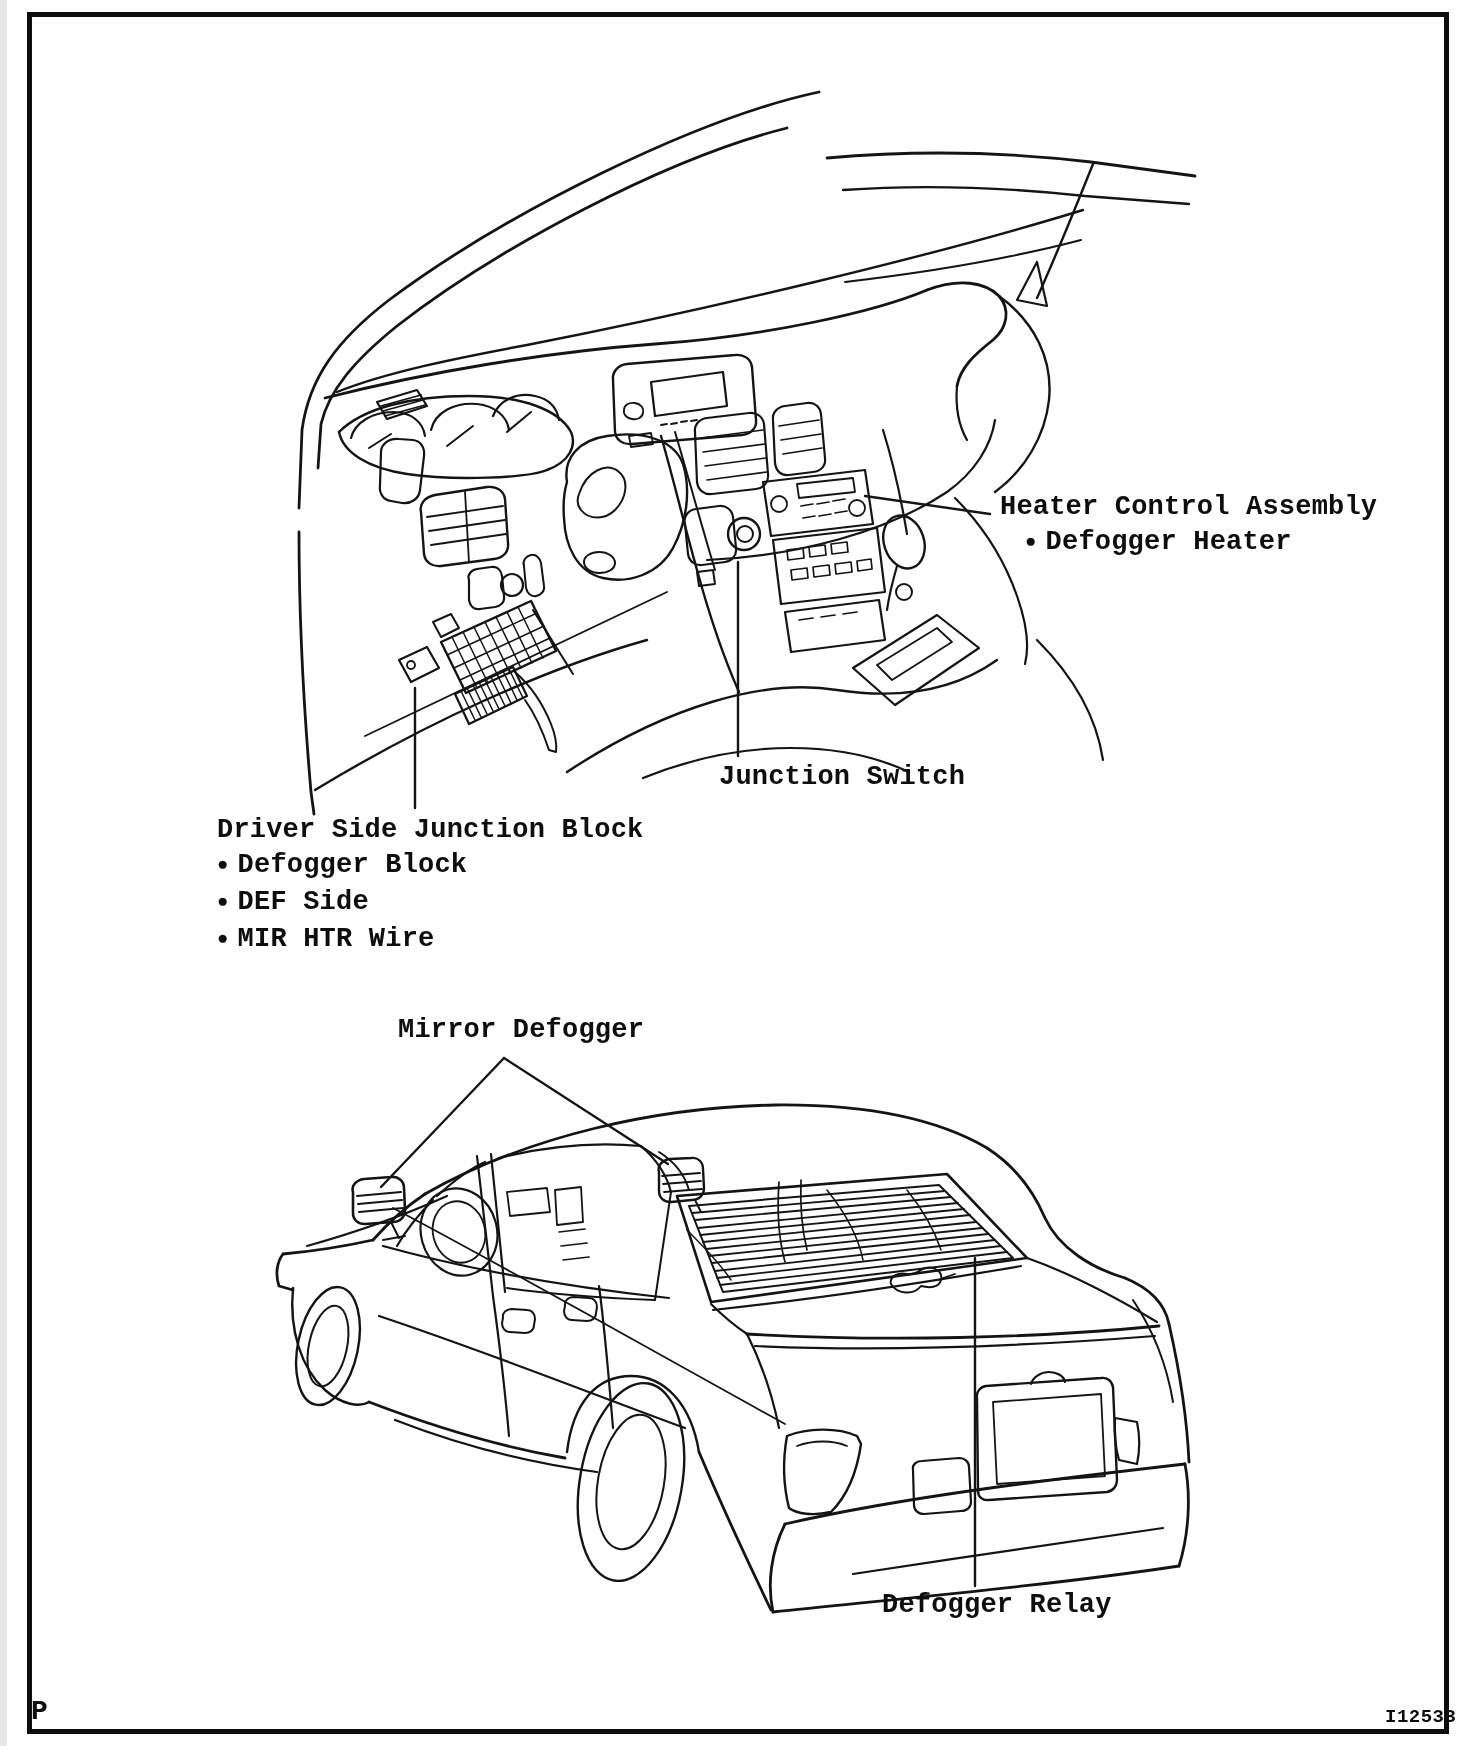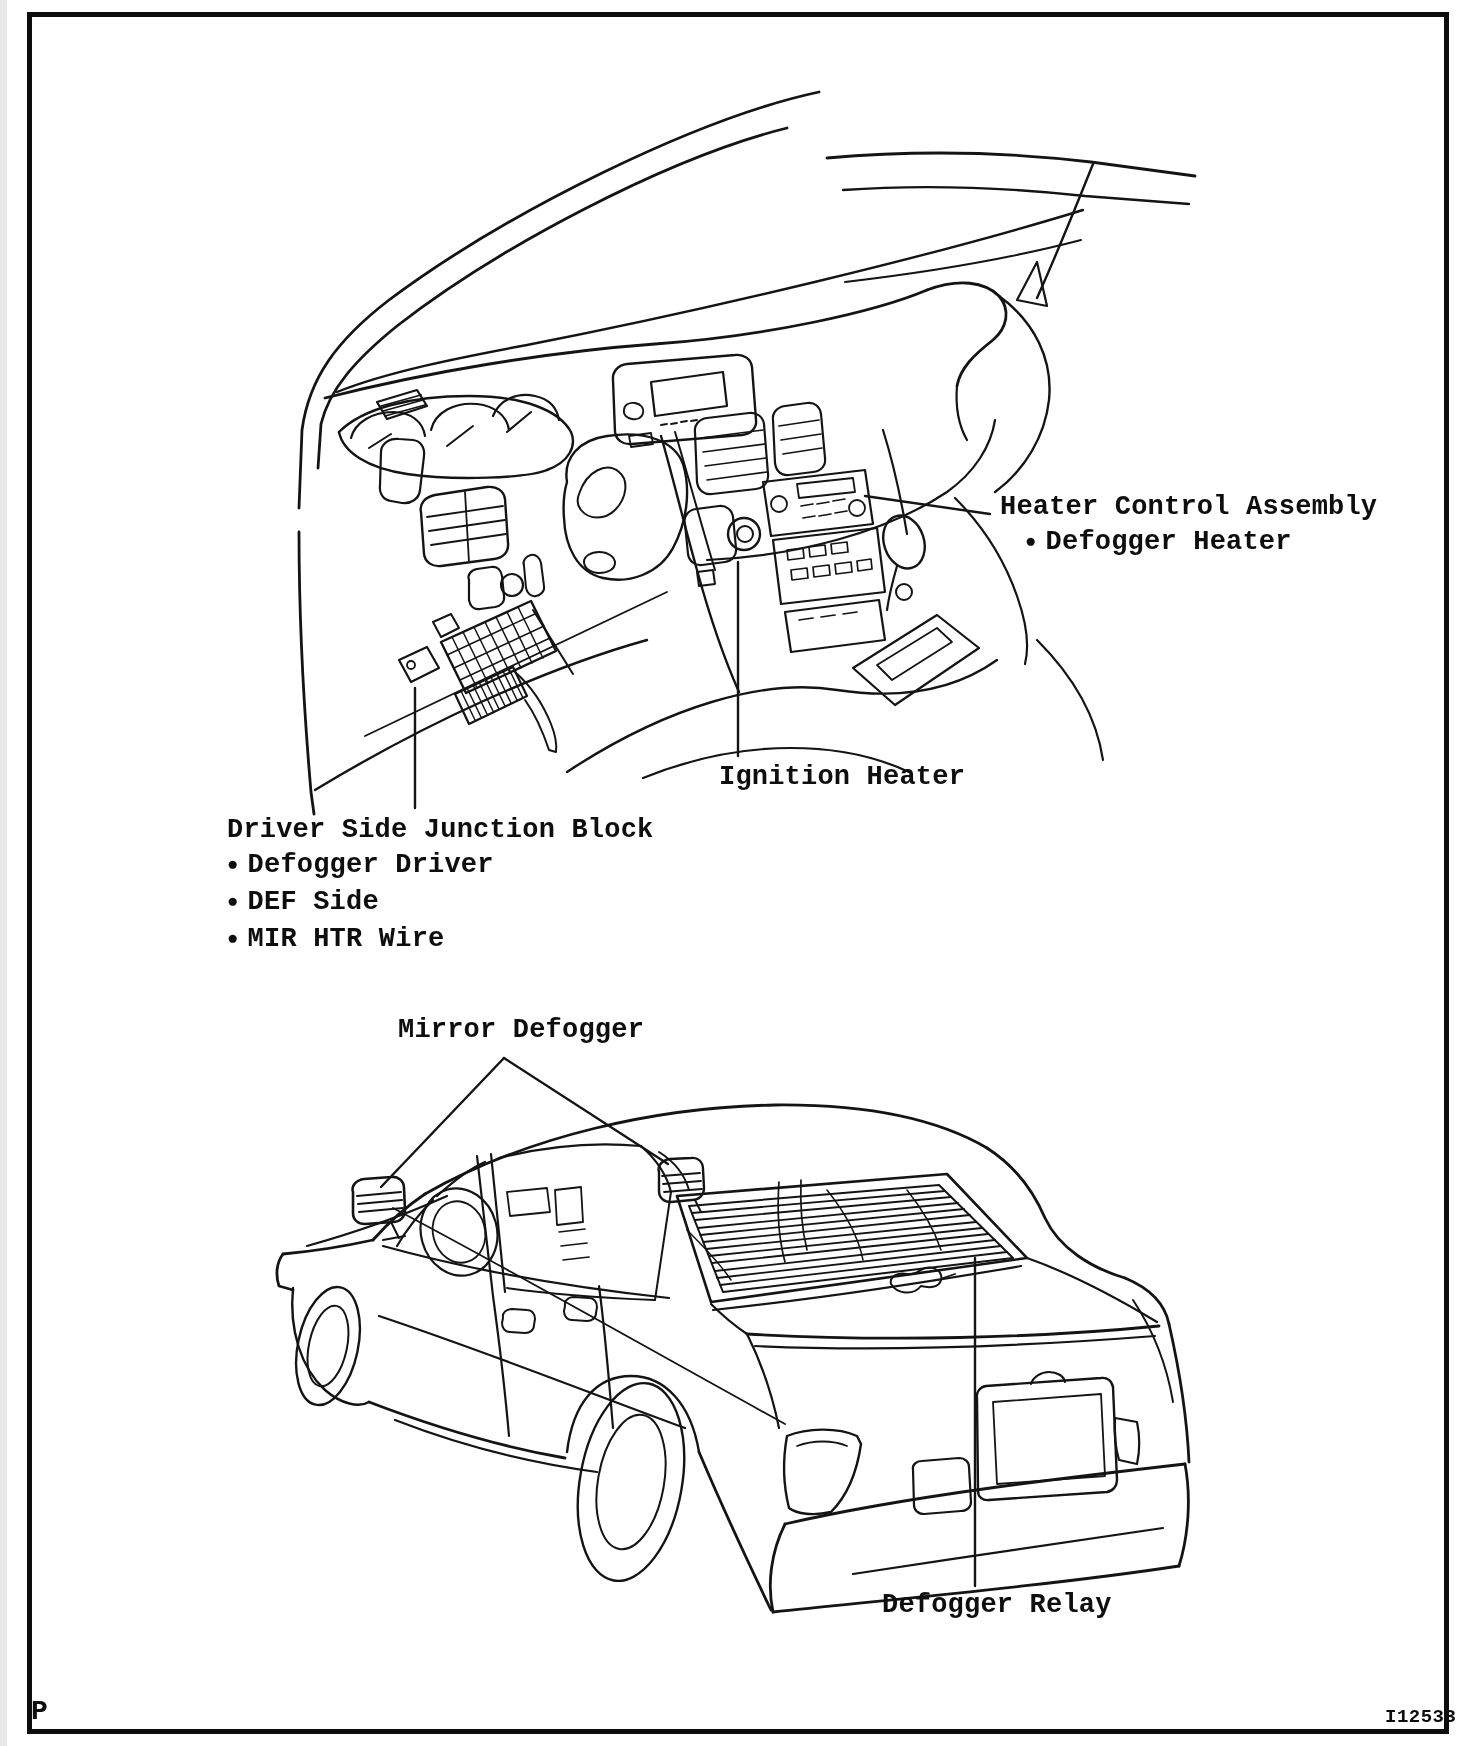"Ignition Heater" span { text: Ignition Heater -> Junction Switch }
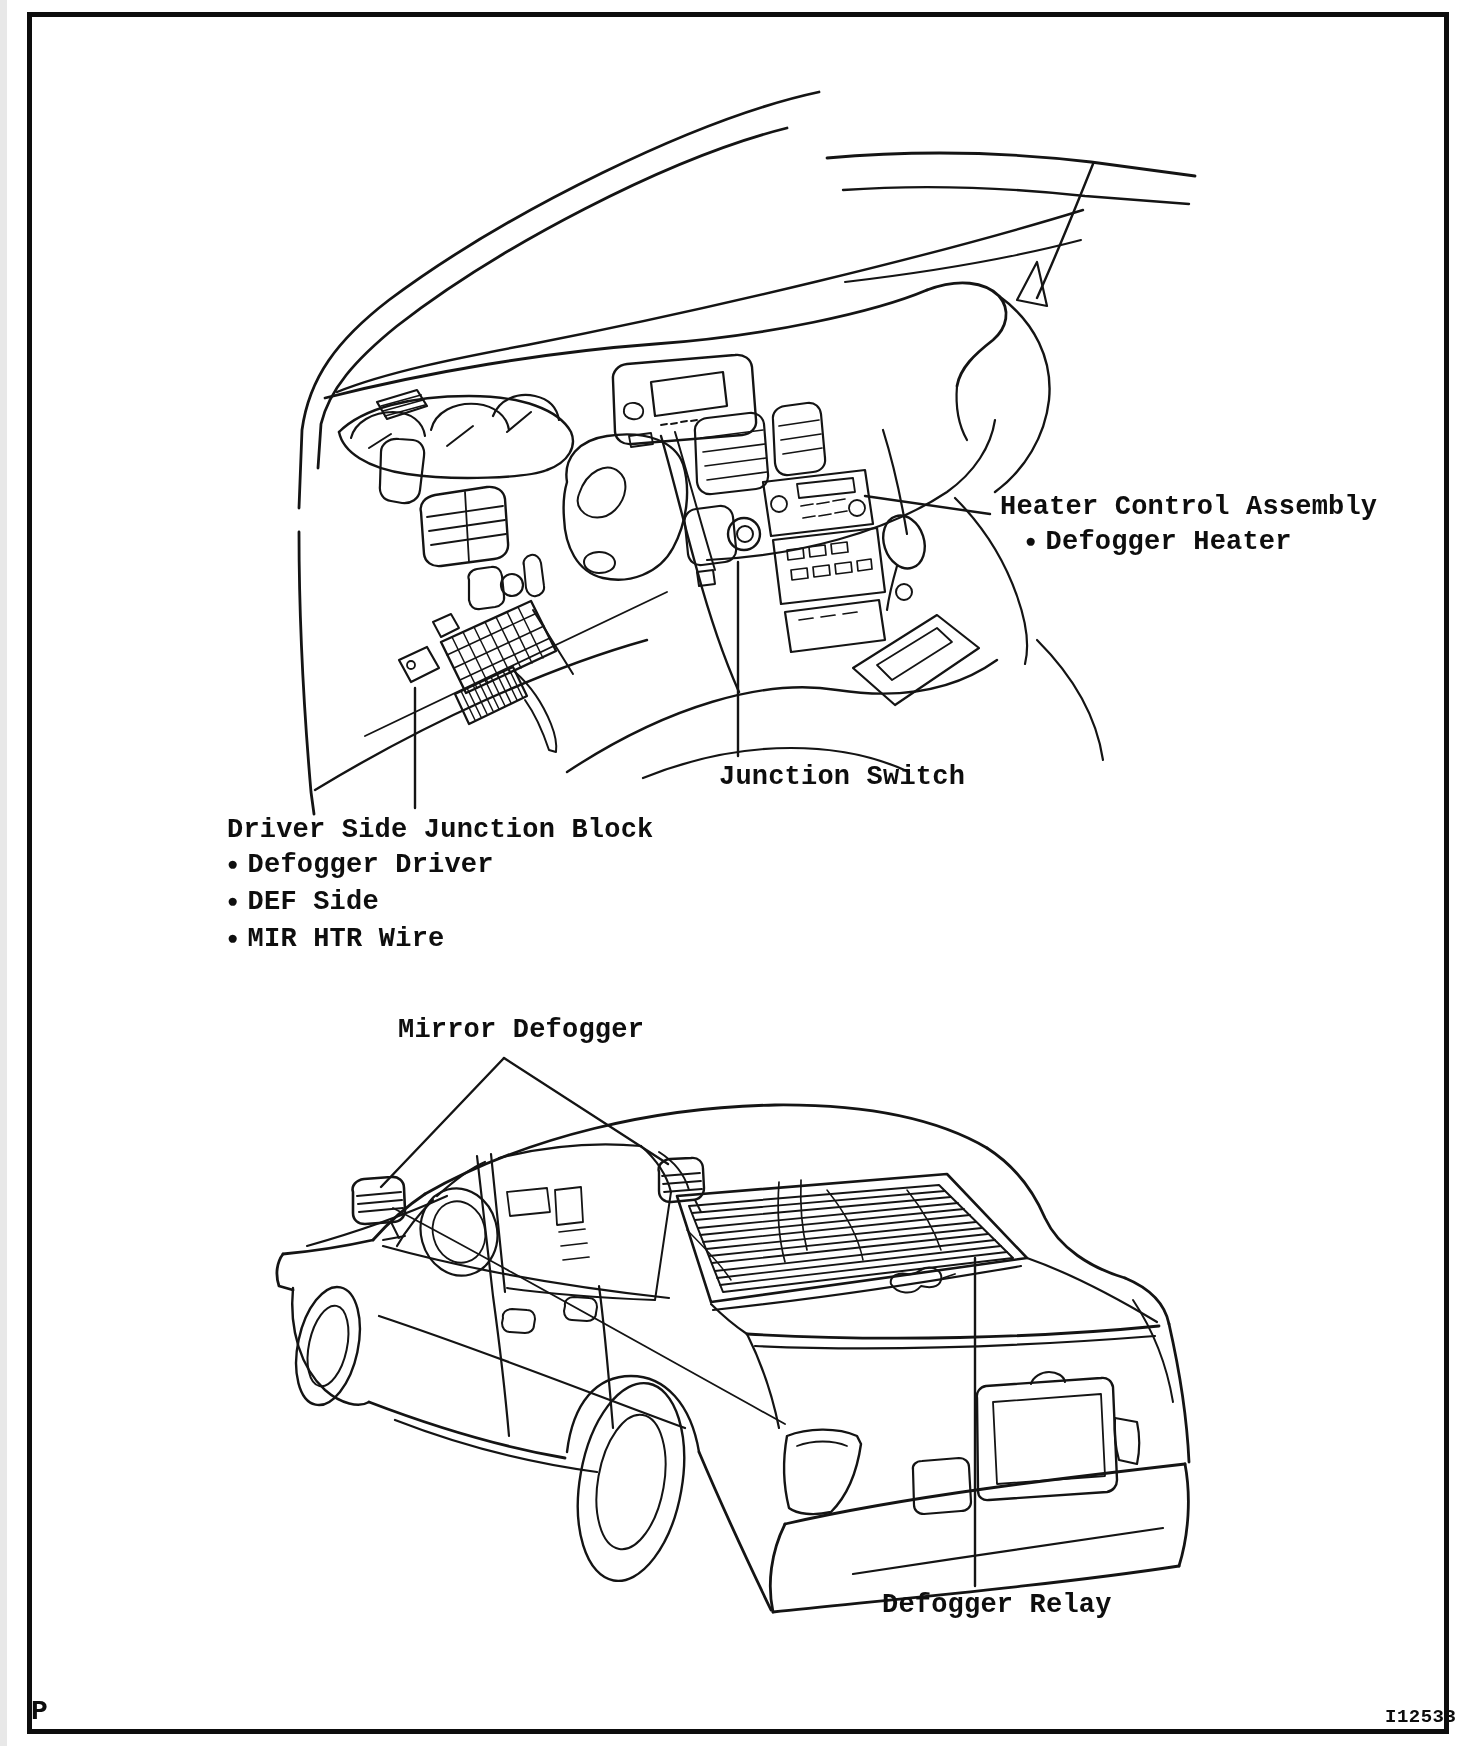"Driver Side Junction Block" div.label { left: 220px -> 210px }
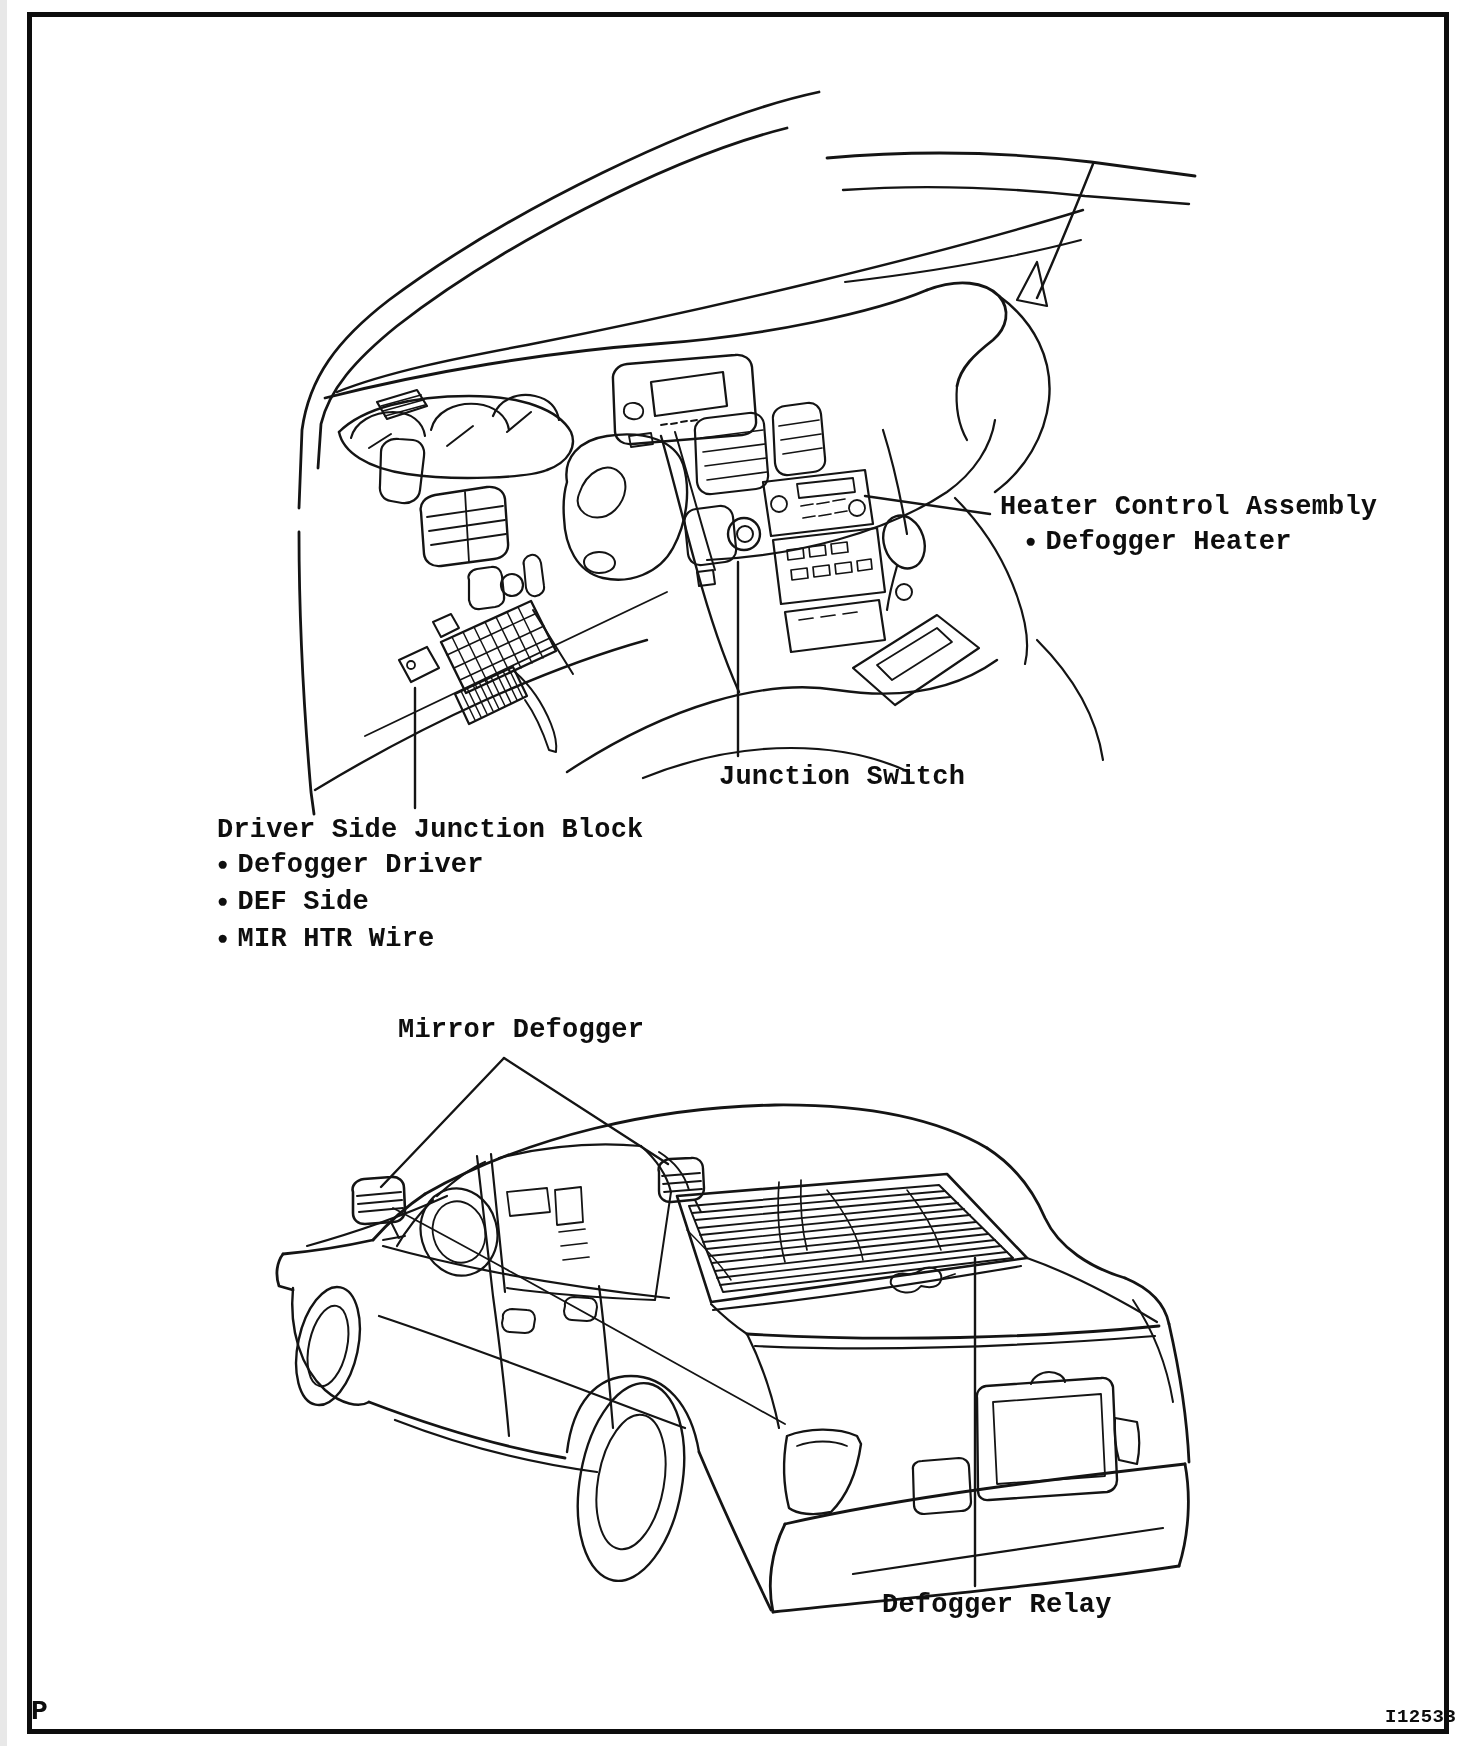"Defogger Driver" span { text: Driver -> Block }
